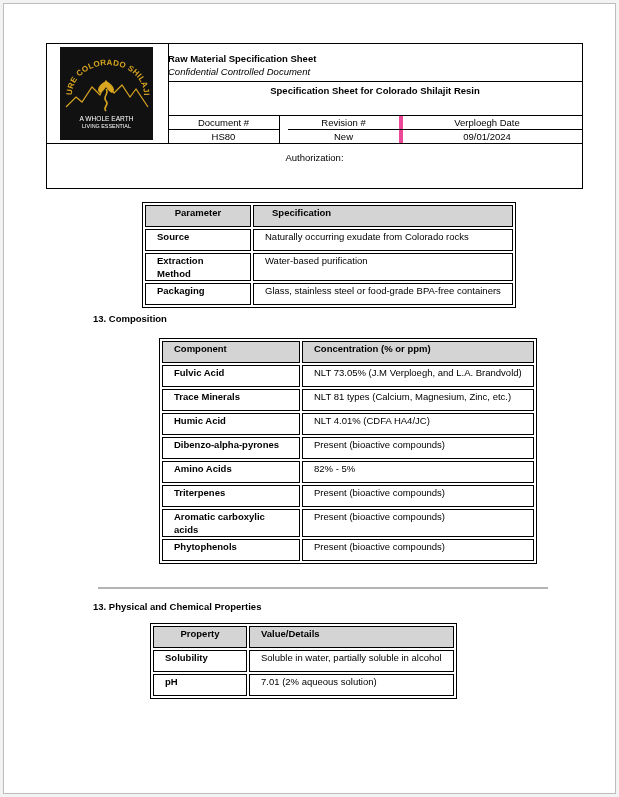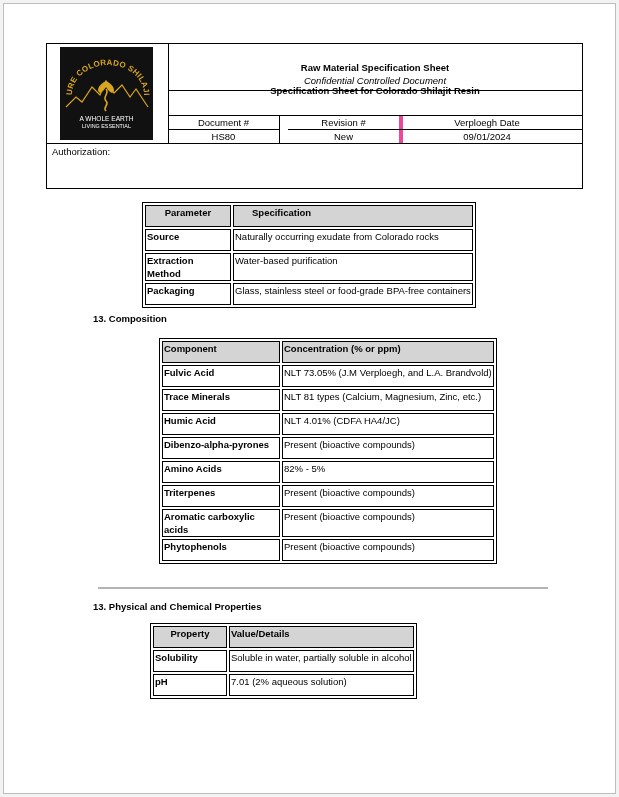"Raw Material Specification Sheet" .row-title { text-align: center -> none; top: 16px -> 7px }
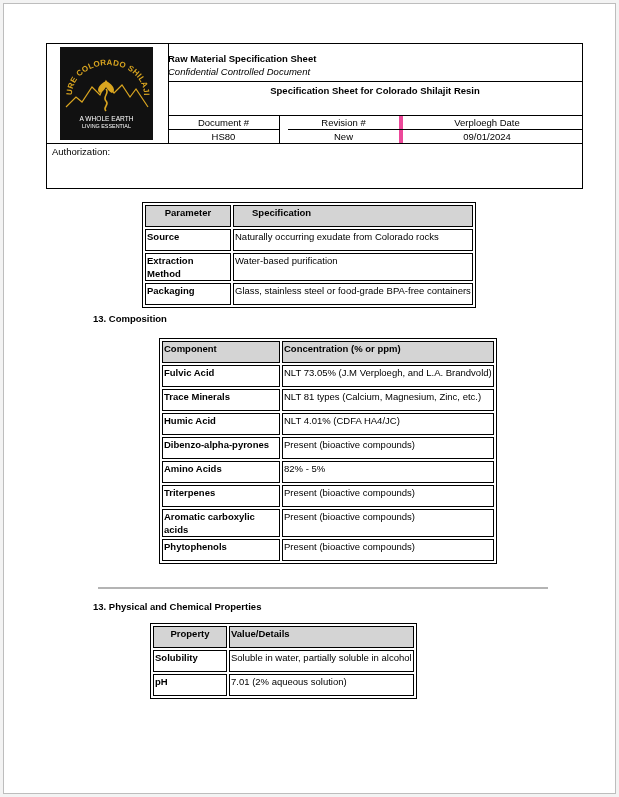"Authorization:" .auth { padding: 2px 5px -> 8px 5px; text-align: none -> center }
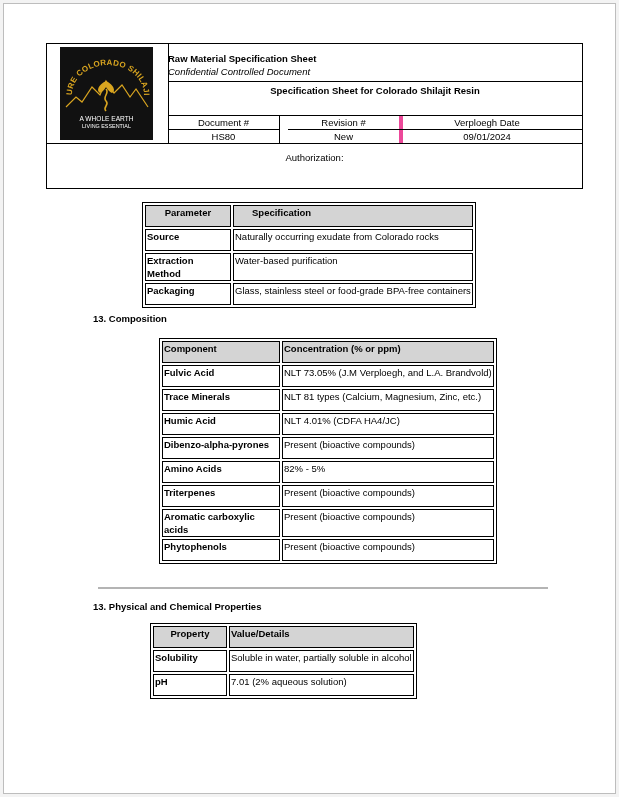"Parameter" table.spec td, table.spec th { padding: 0 1px -> 0 11px }
